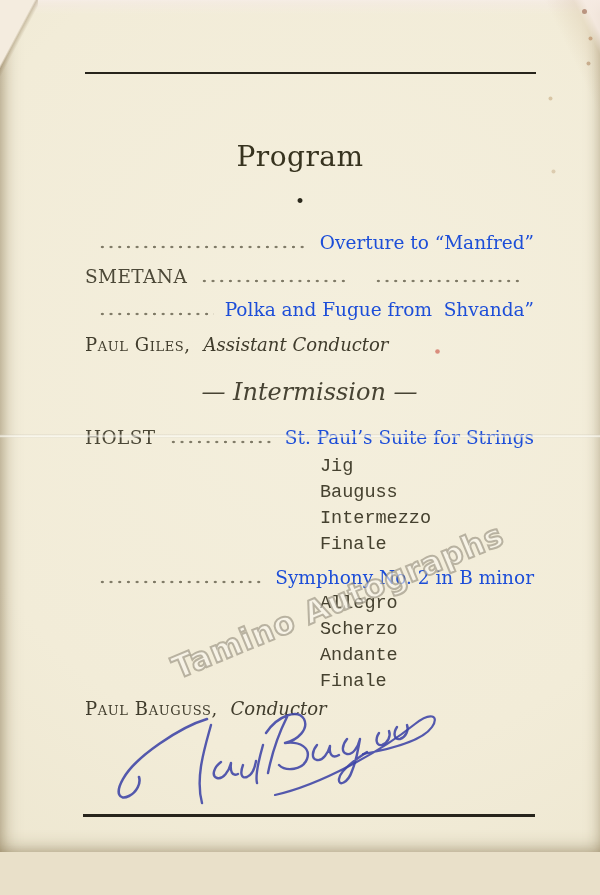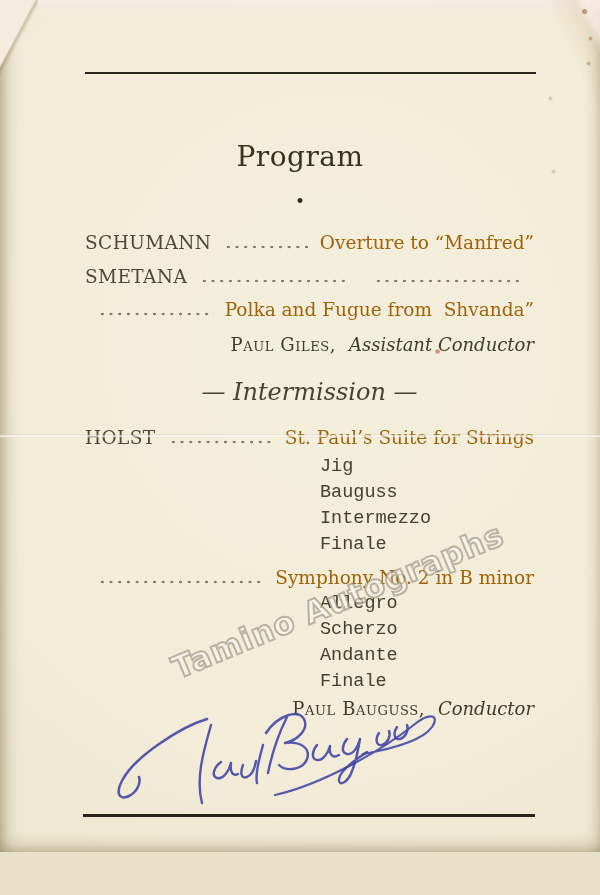"SCHUMANN" span.composer { html: <span>SCHUMANN</span> -> none }
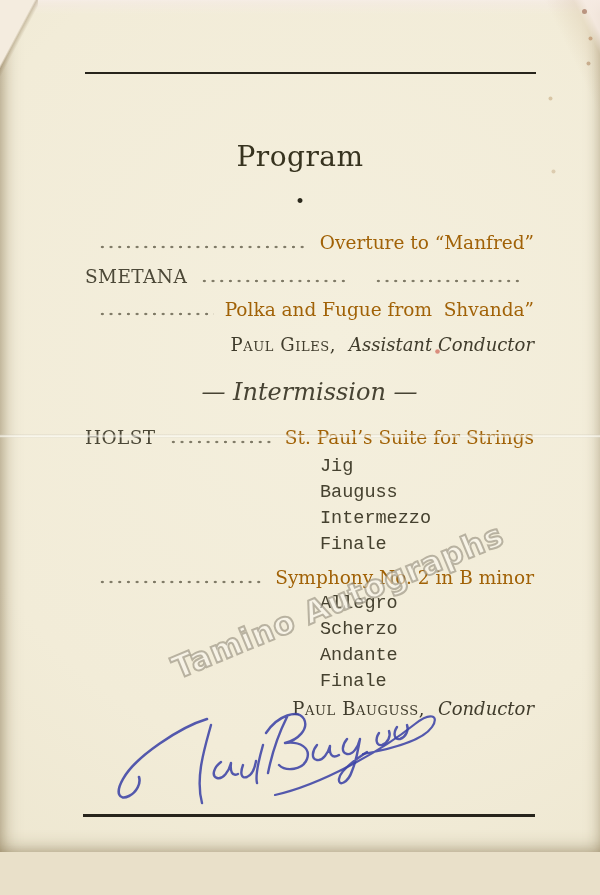"Overture to “Manfred”" .work { color: #a16207 -> #1d4ed8 }
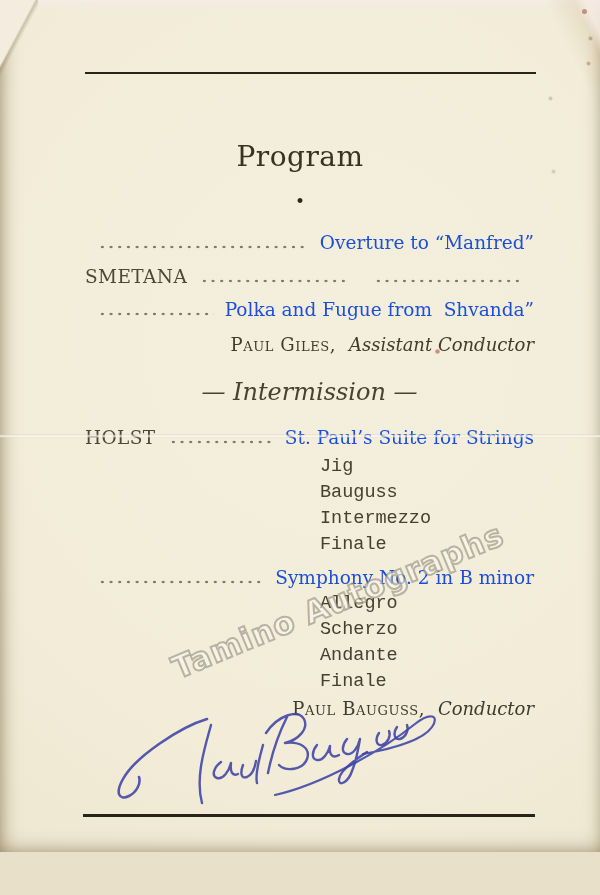"Paul Giles, Assistant Conductor" .credit { text-align: right -> left }
